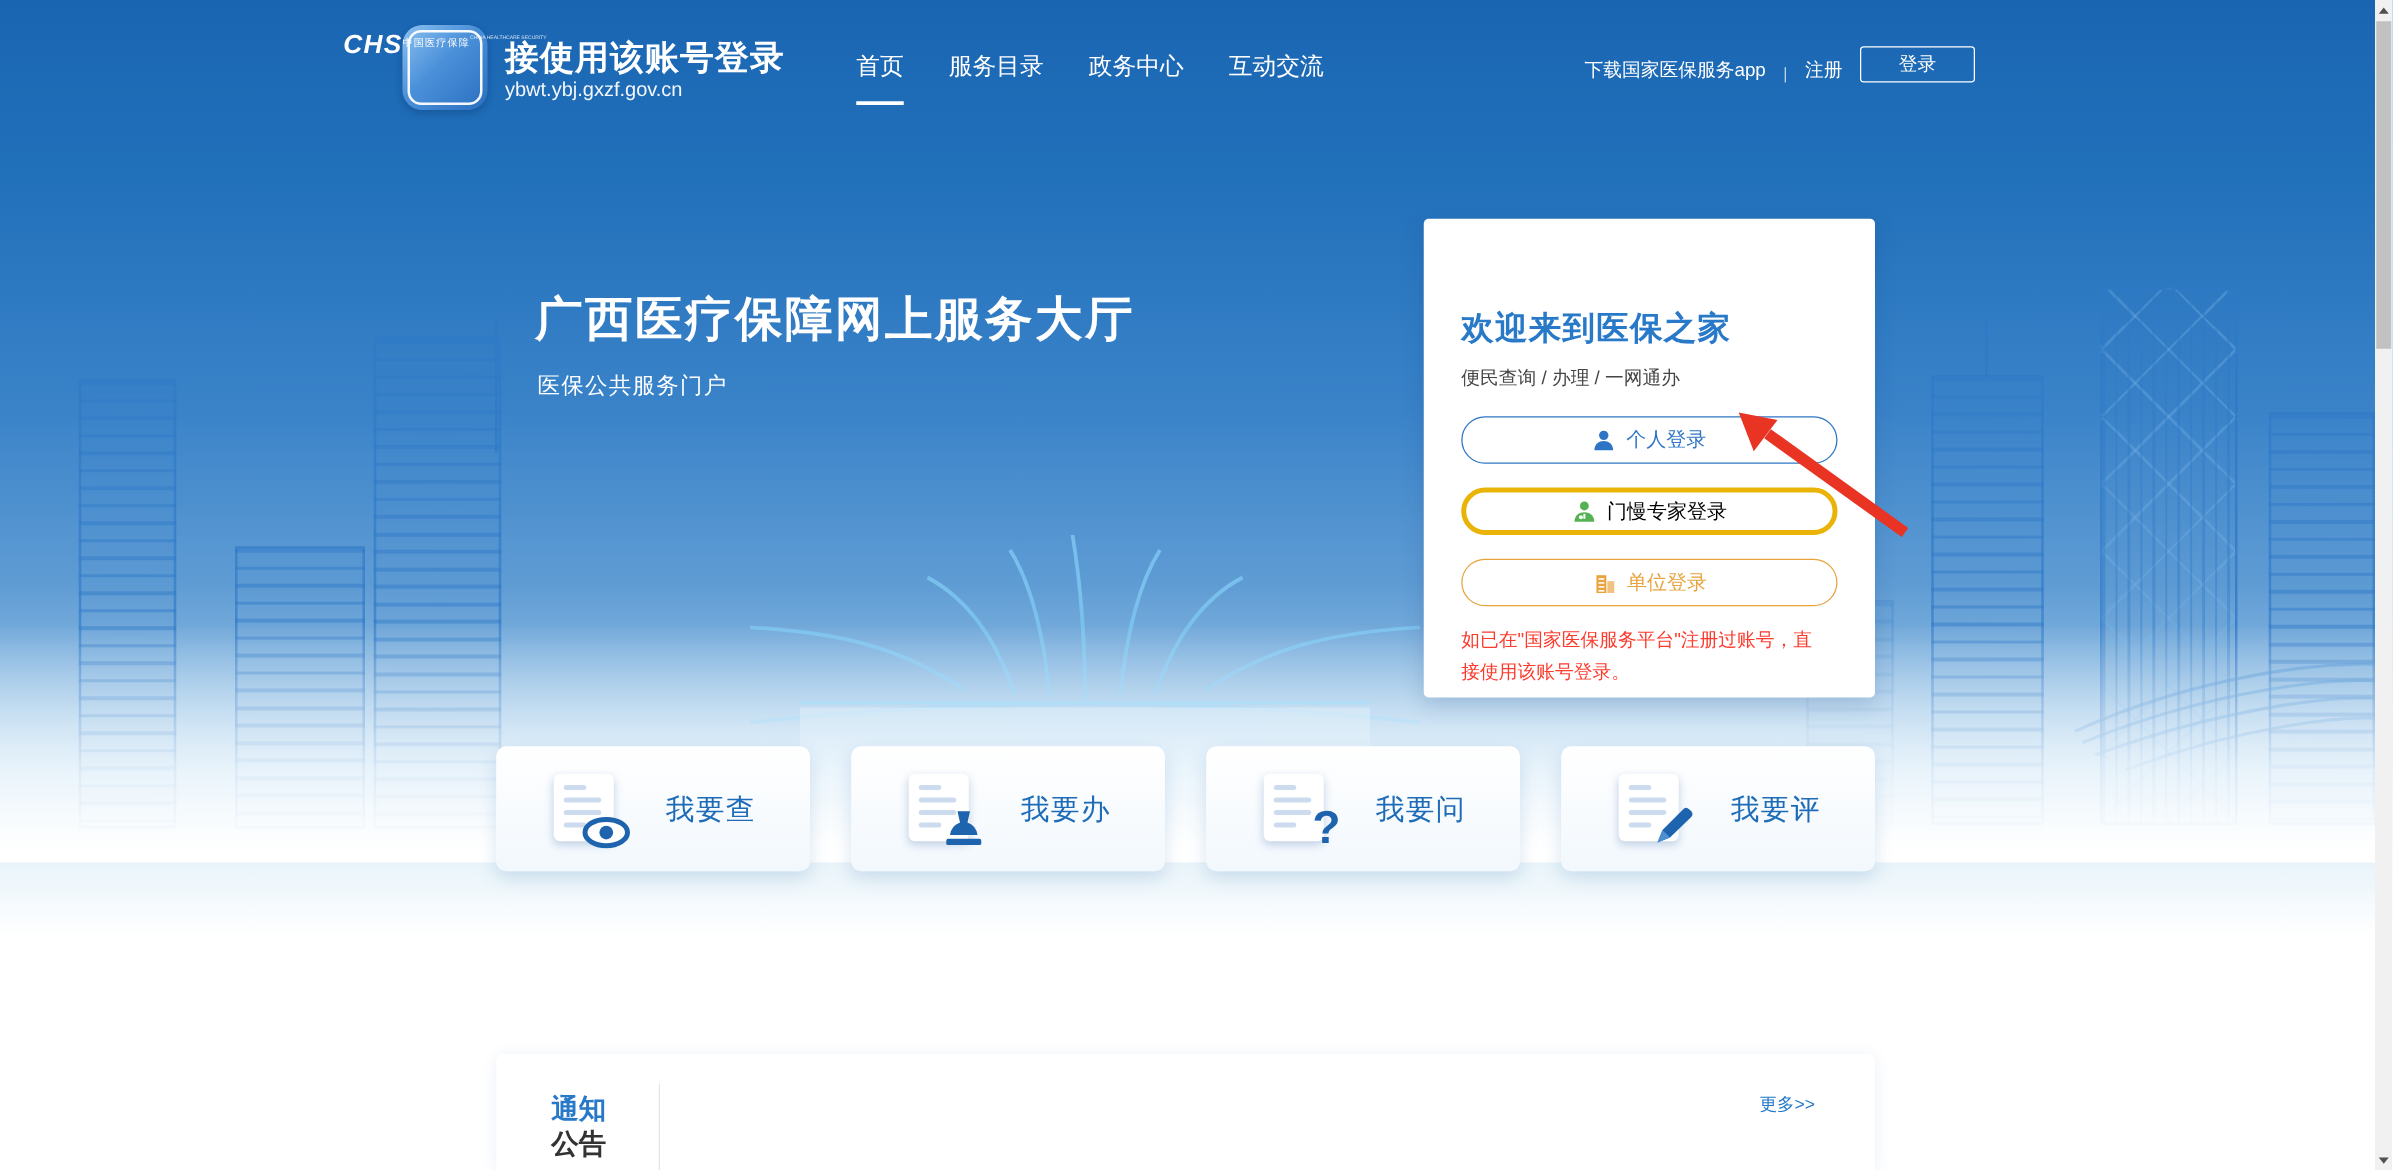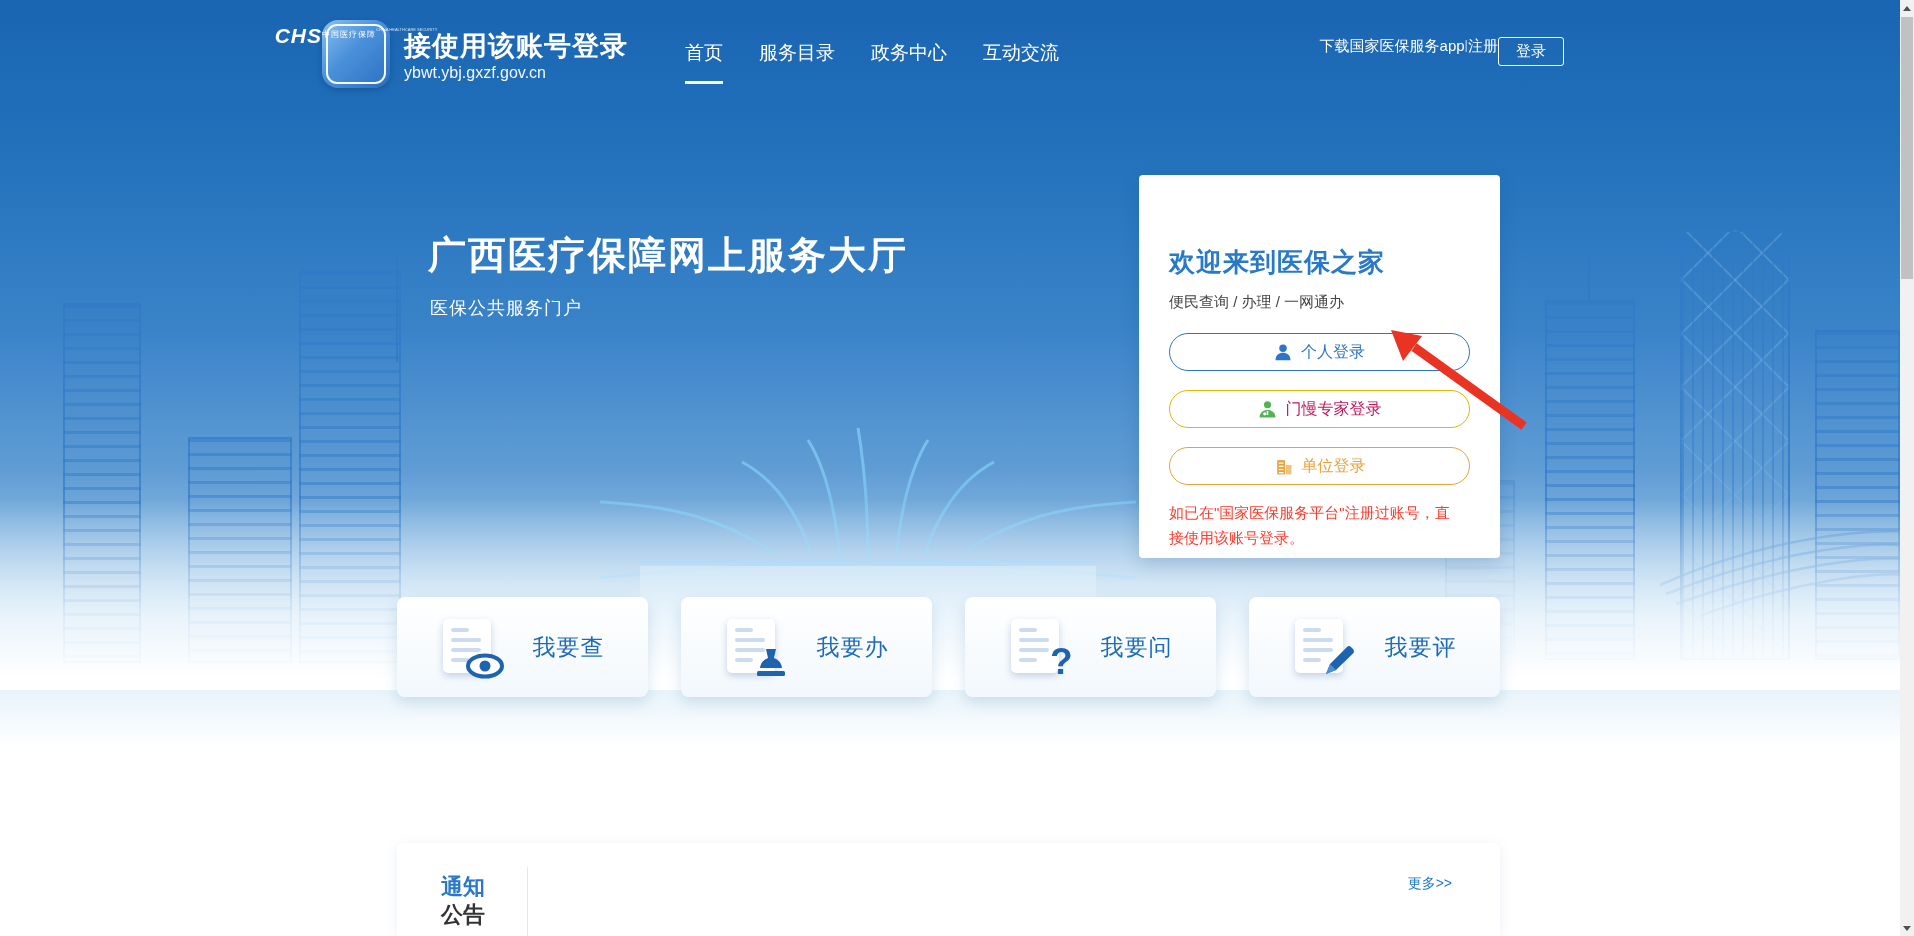"下载国家医保服务app" .header-right { align-items: flex-start -> flex-end; gap: 0 -> 14px; right: 336px -> 320px }
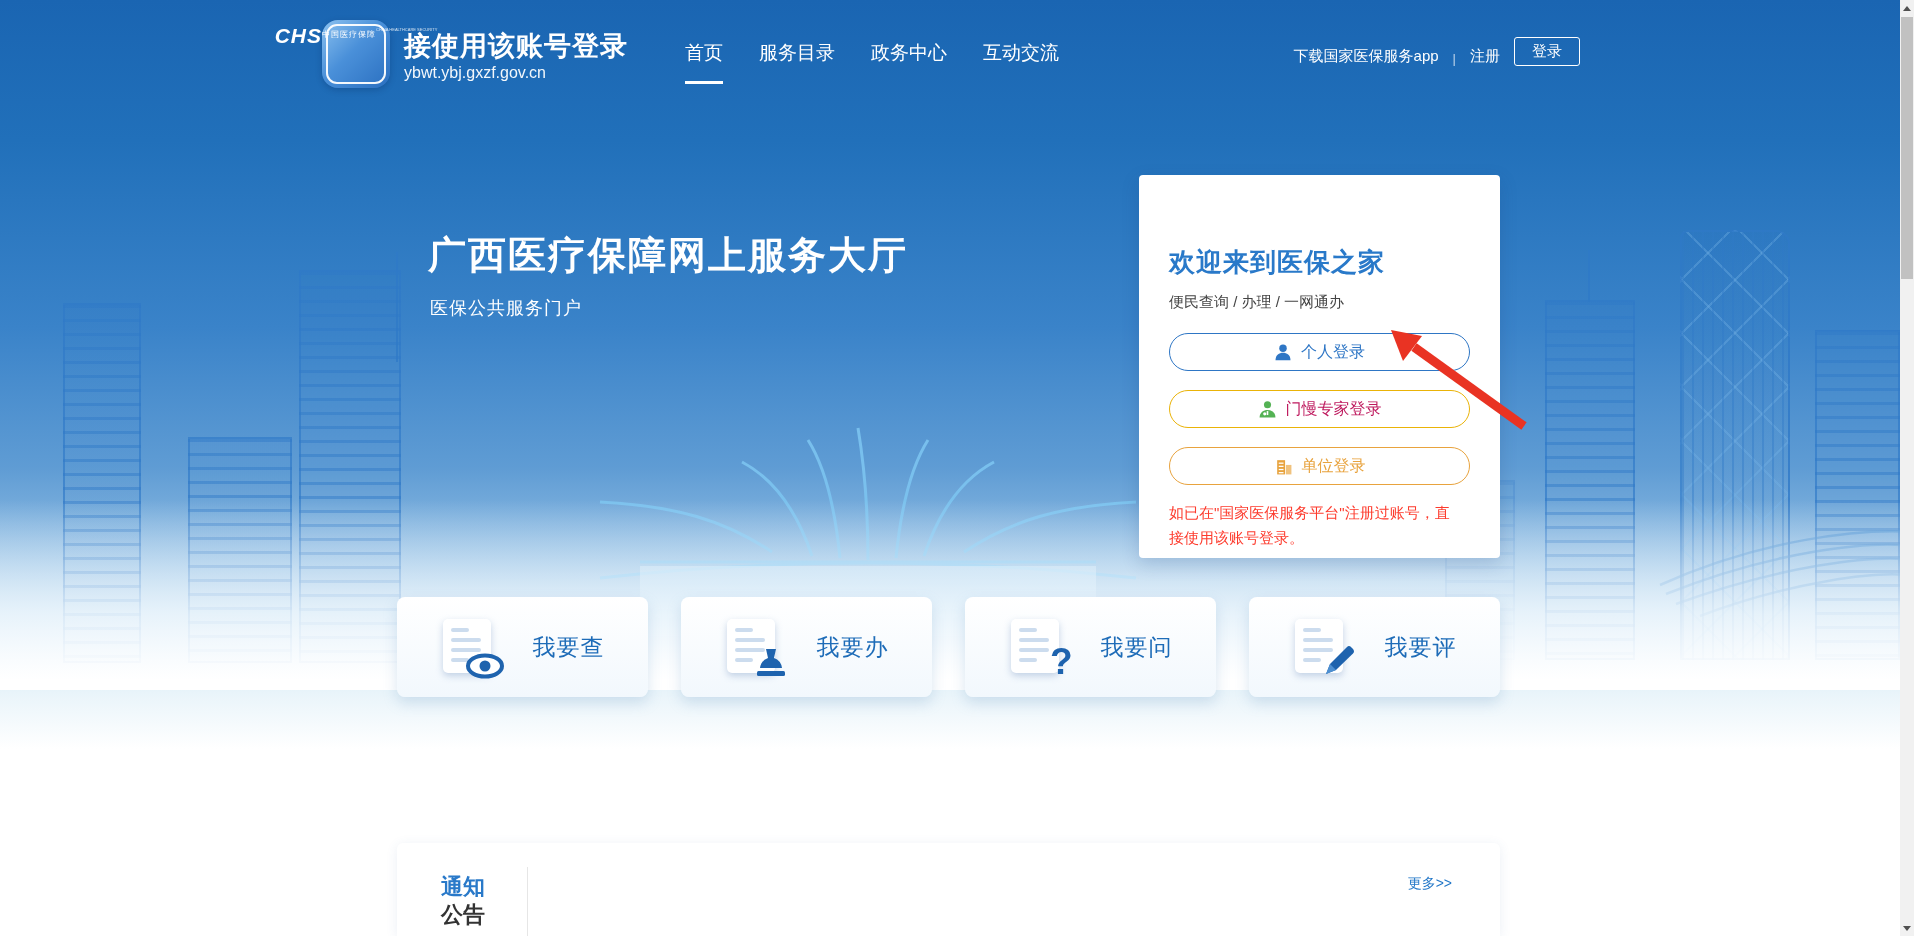"登录" .login-btn { padding: 4px 17px -> 4px 30px }
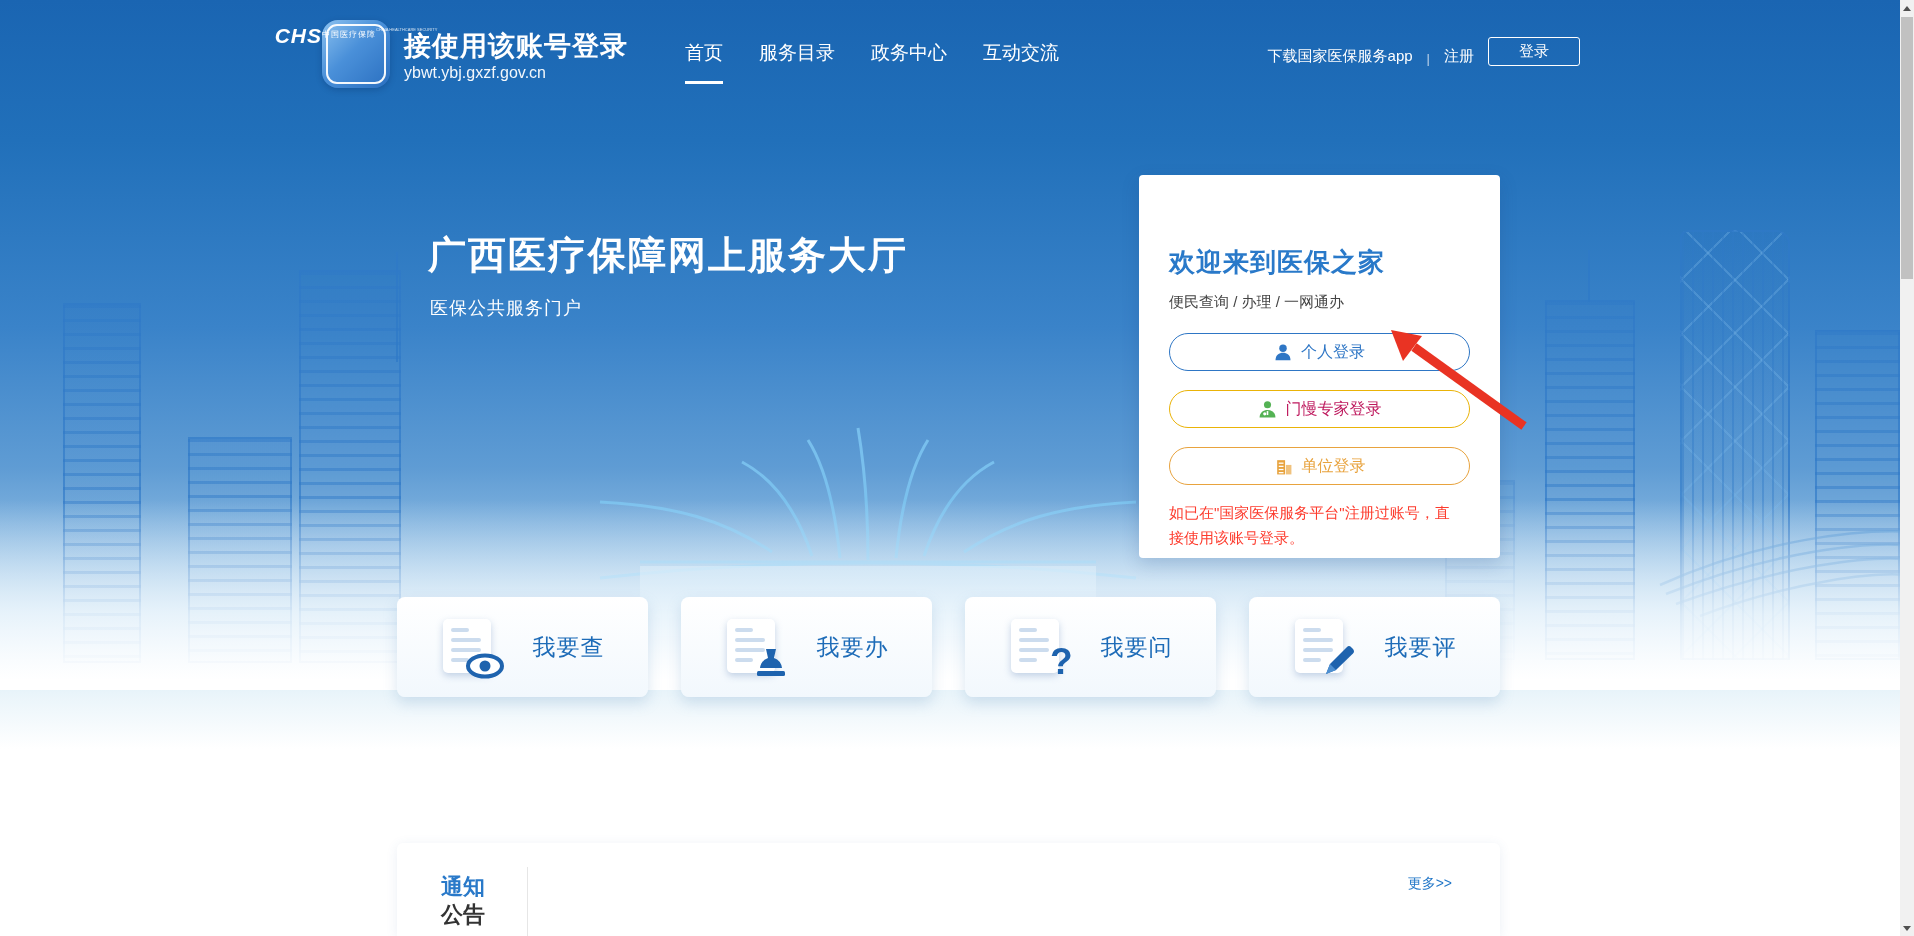"门慢专家登录" .lc-btn.expert { border: 1px solid #eab308 -> 4px solid #eab308; color: #be185d -> #000000 }
